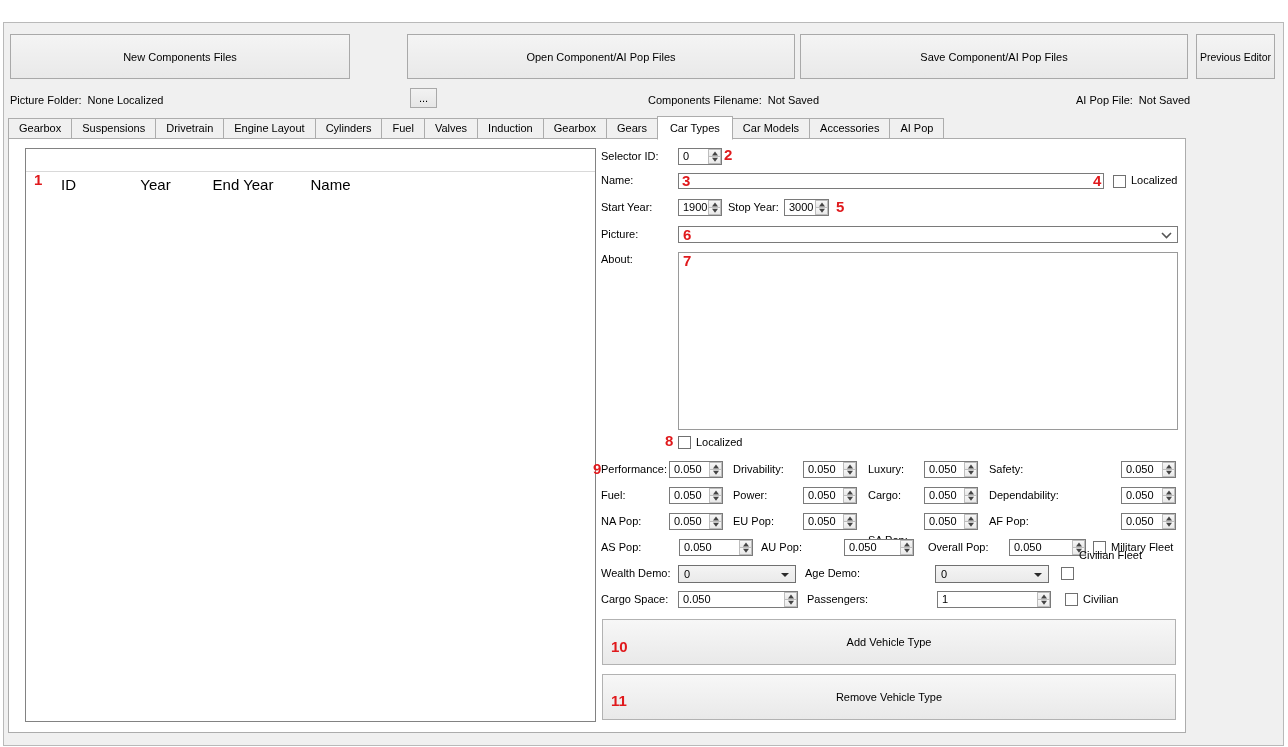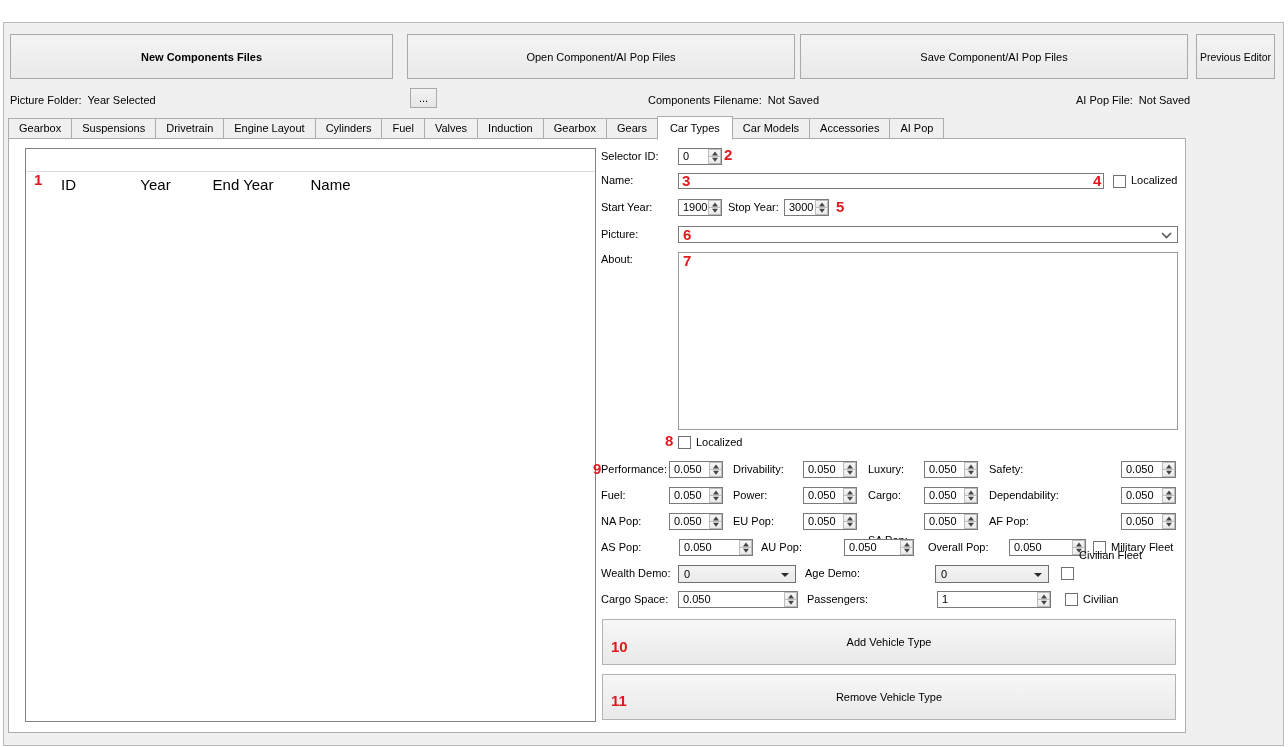"New Components Files" div.bigbtn { font-weight: bold -> none; width: 383px -> 340px }
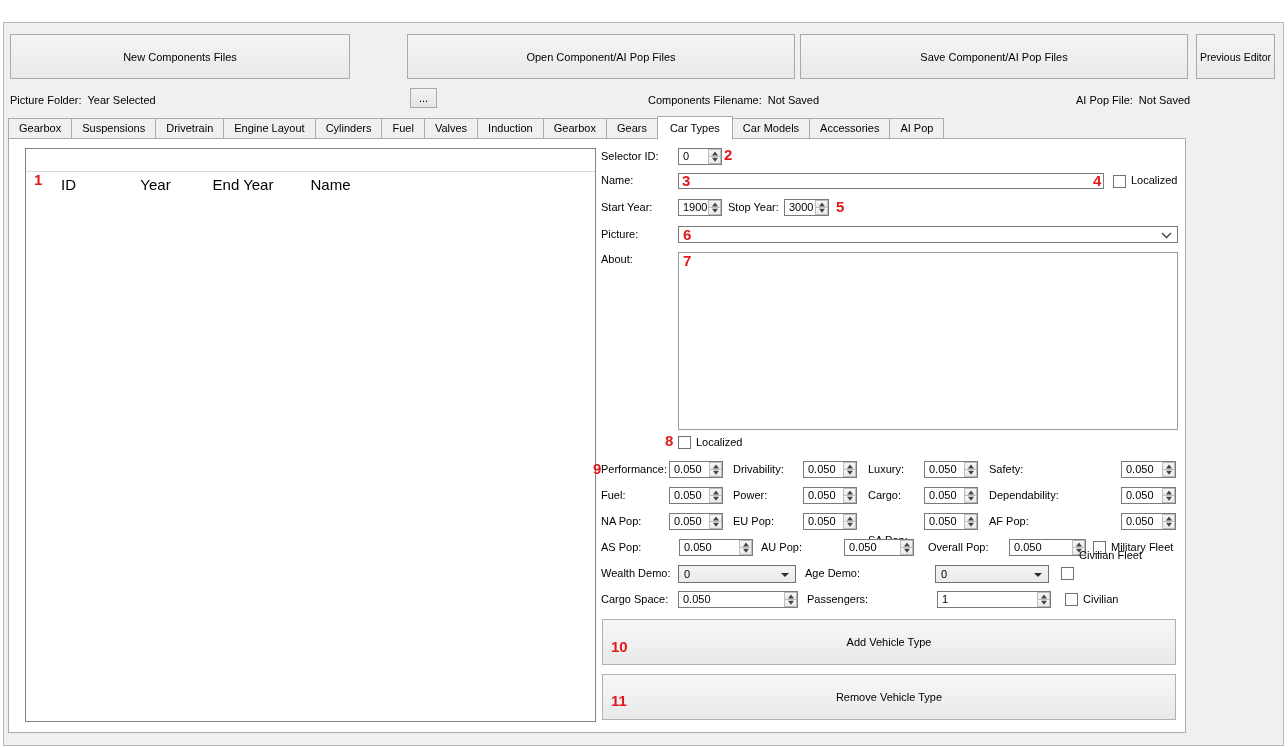"Year Selected" b { text: Year Selected -> None Localized }
